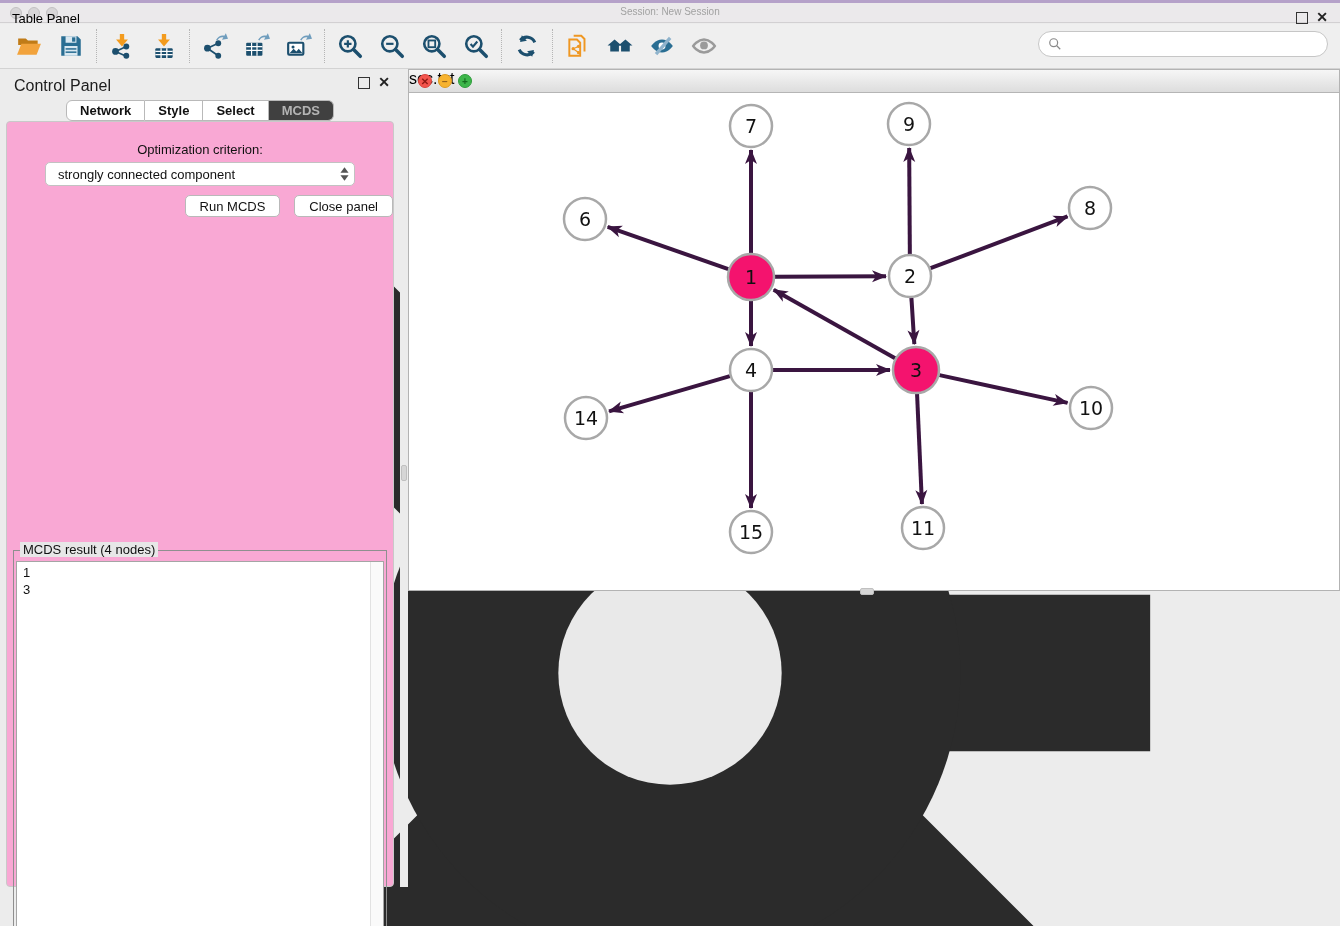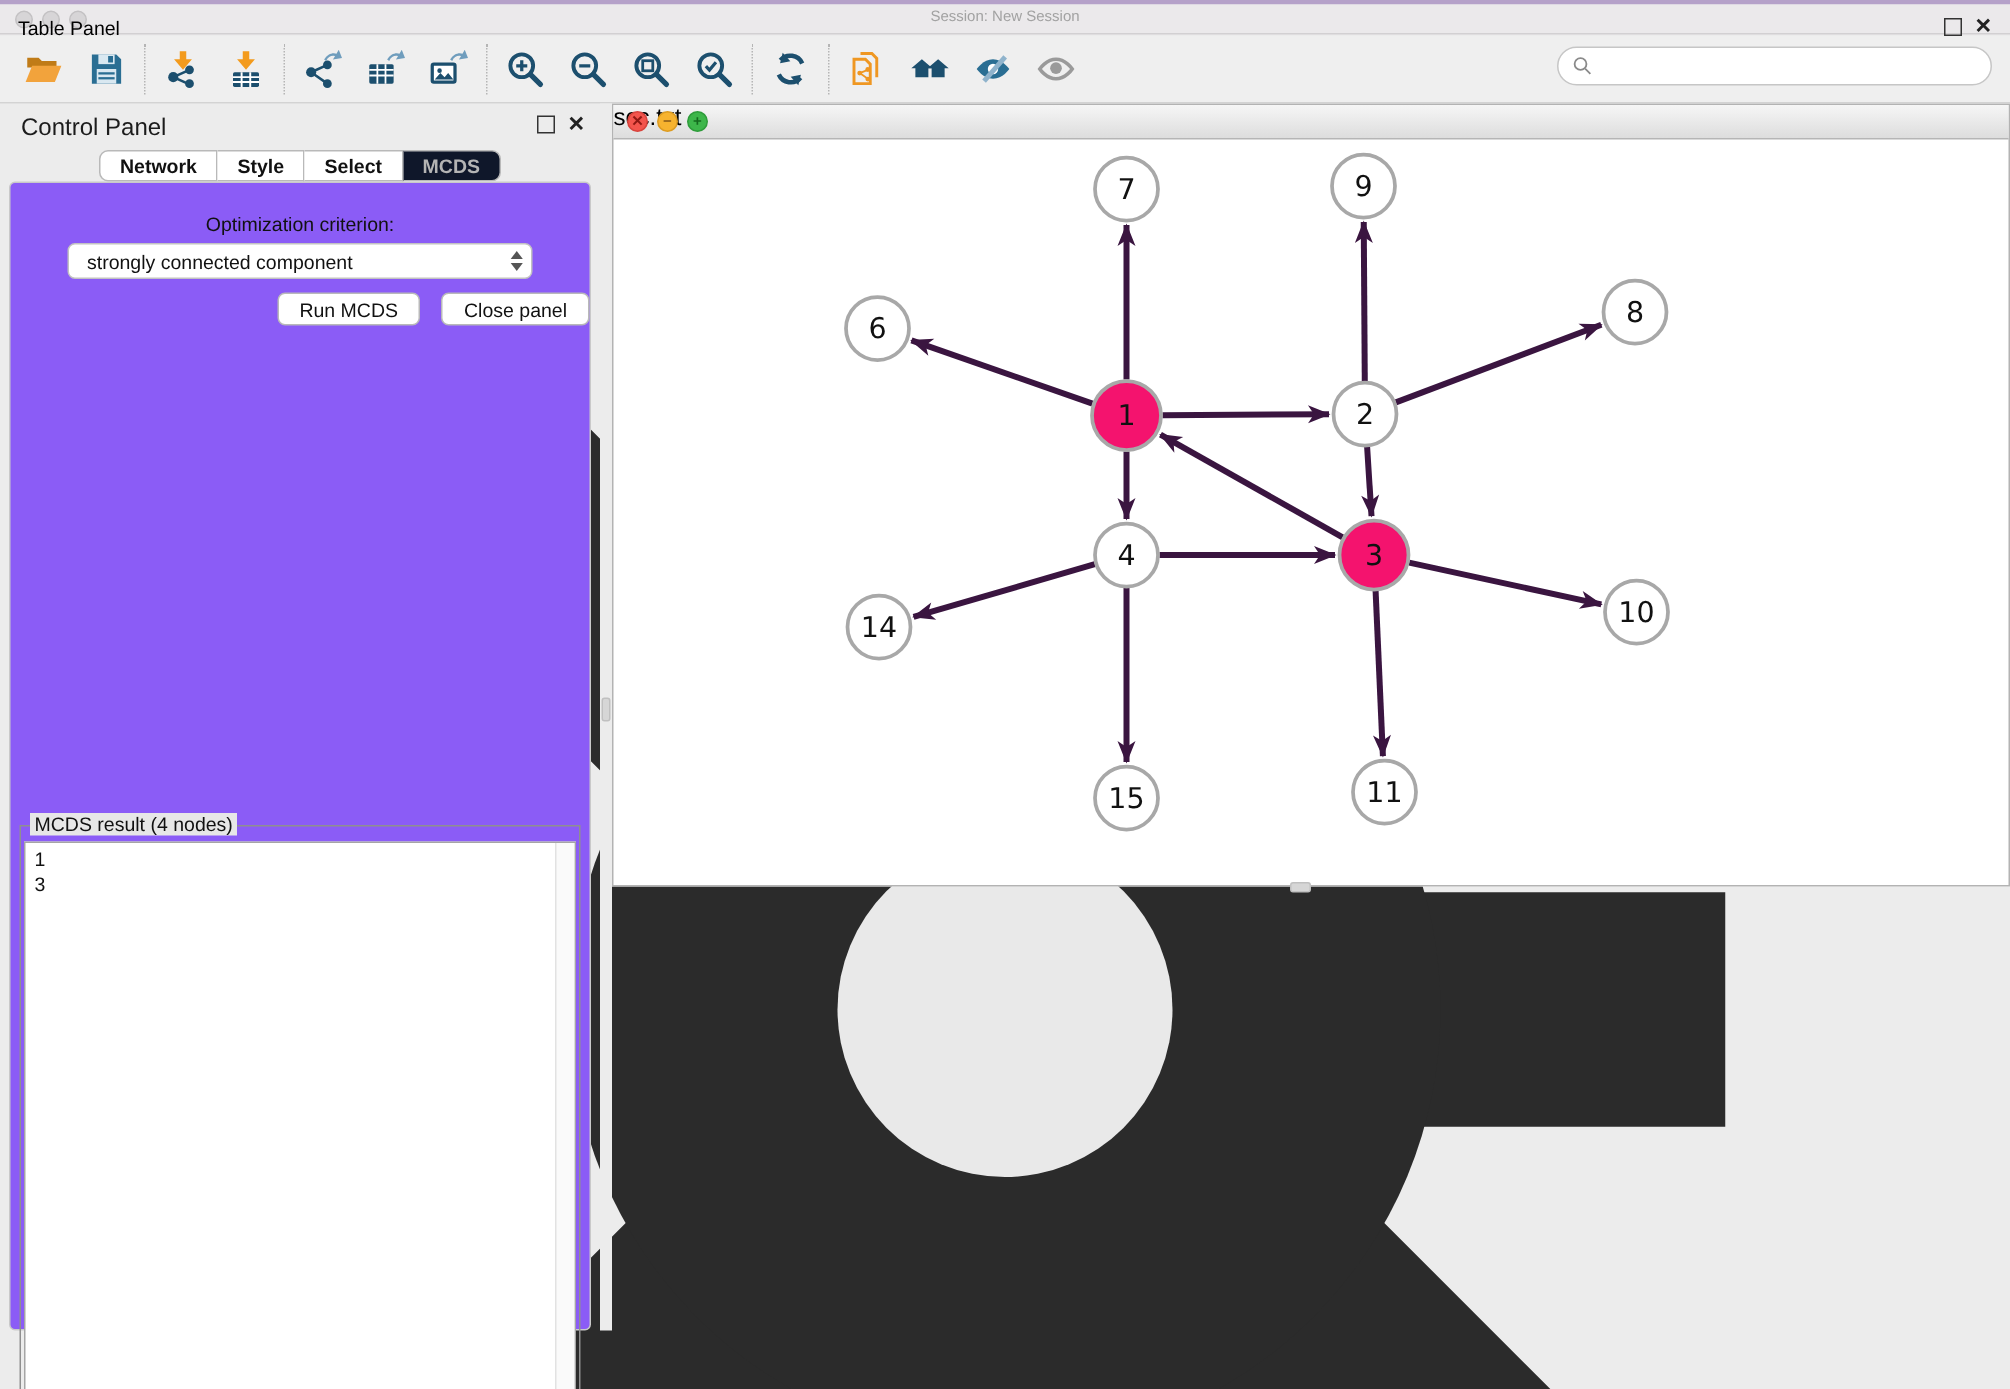"MCDS" .cp-tab.selected { background: #0f172a -> #404040 }
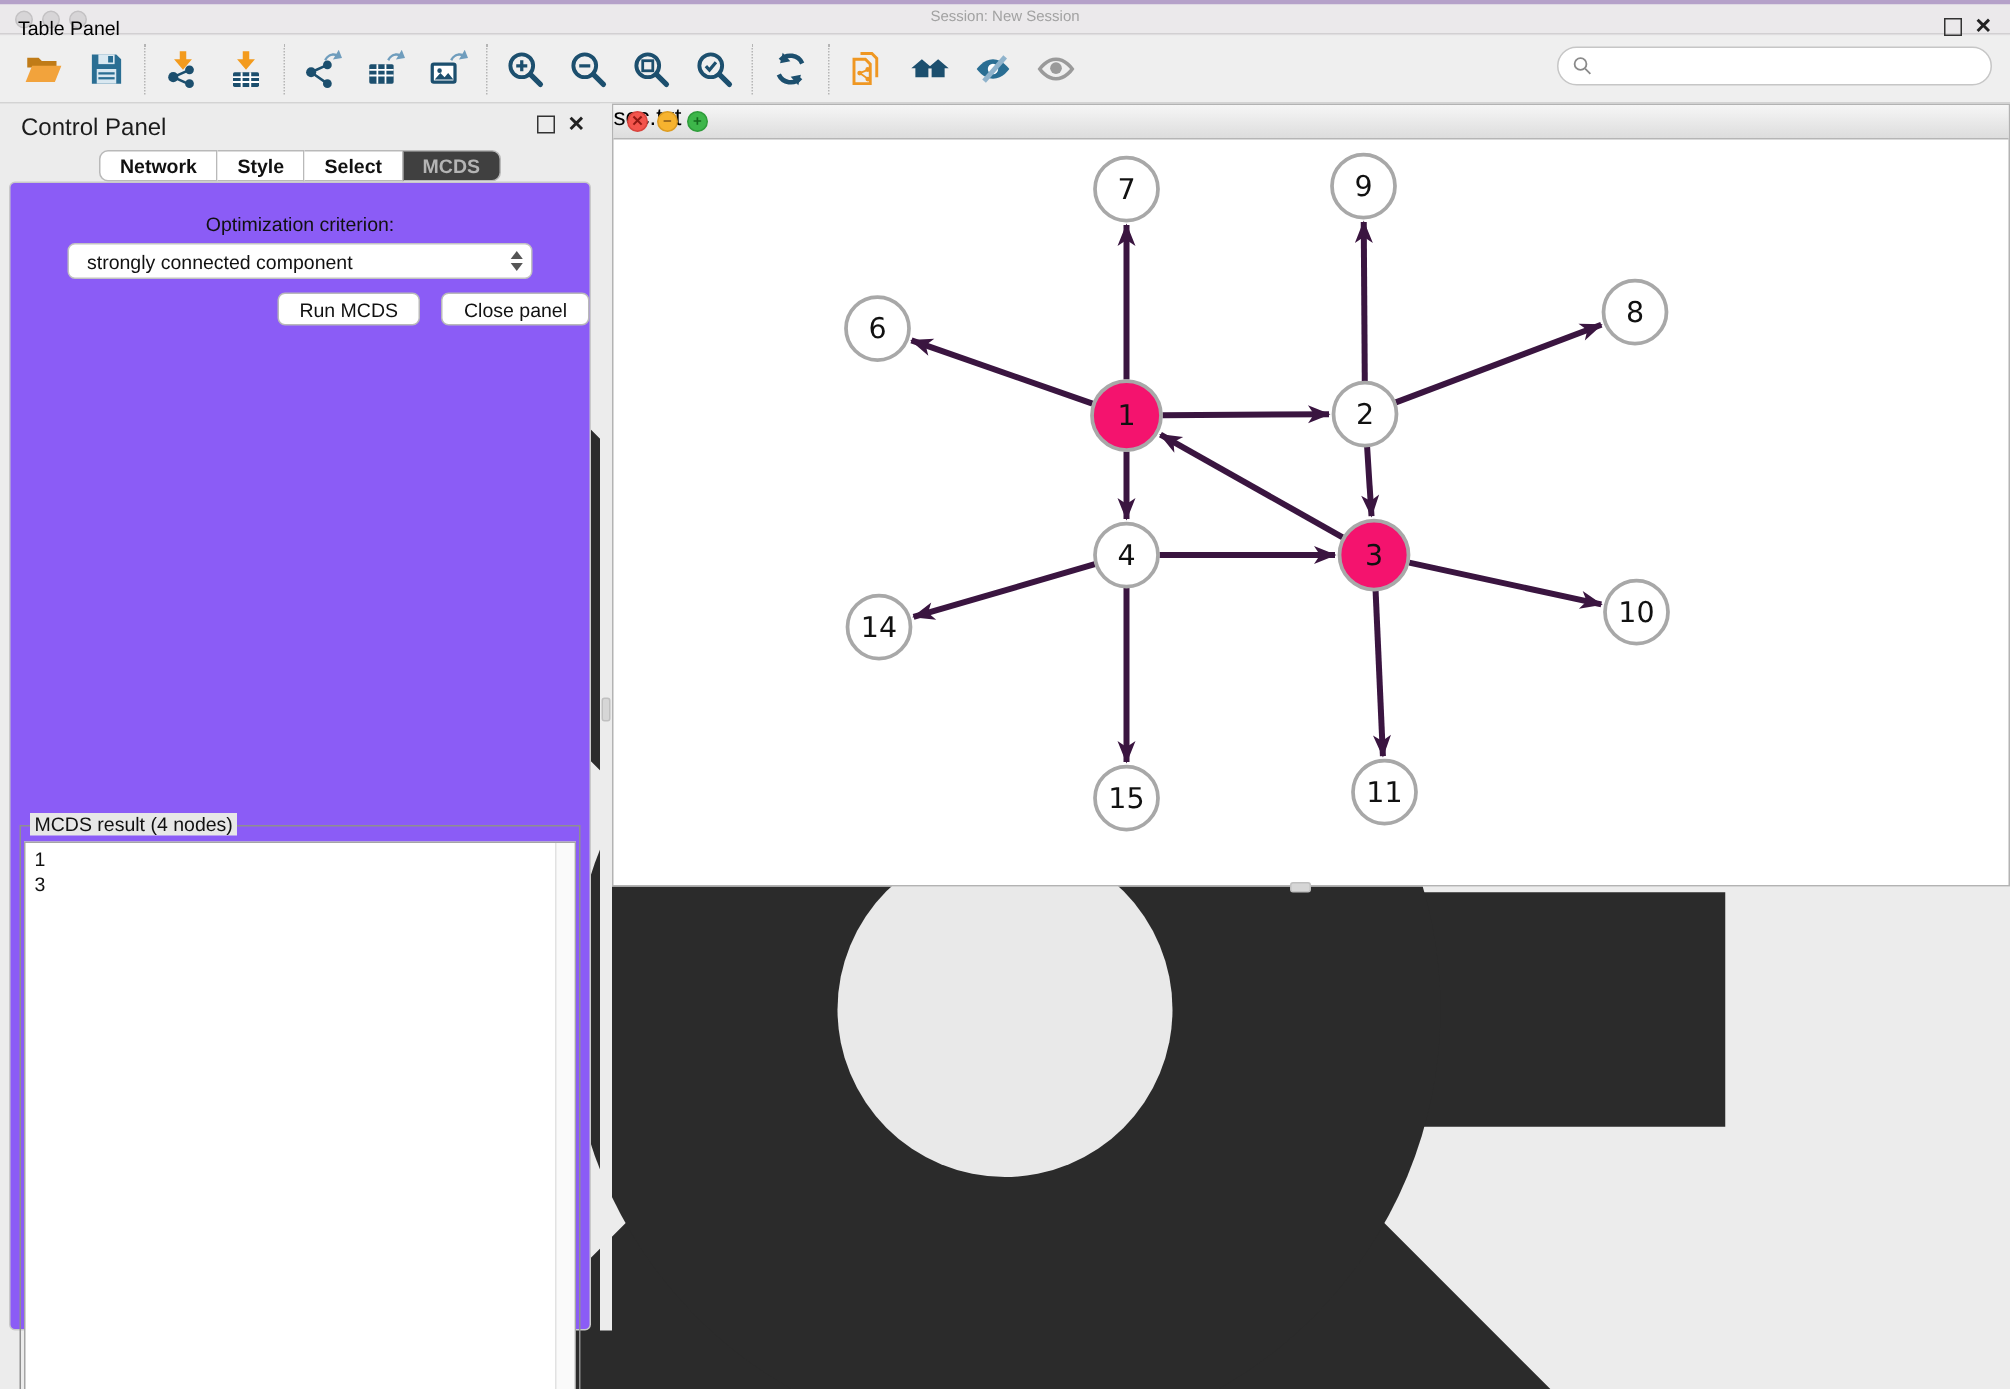"Optimization criterion:" #cp-body { background: #8b5cf6 -> #f9a8d4 }
